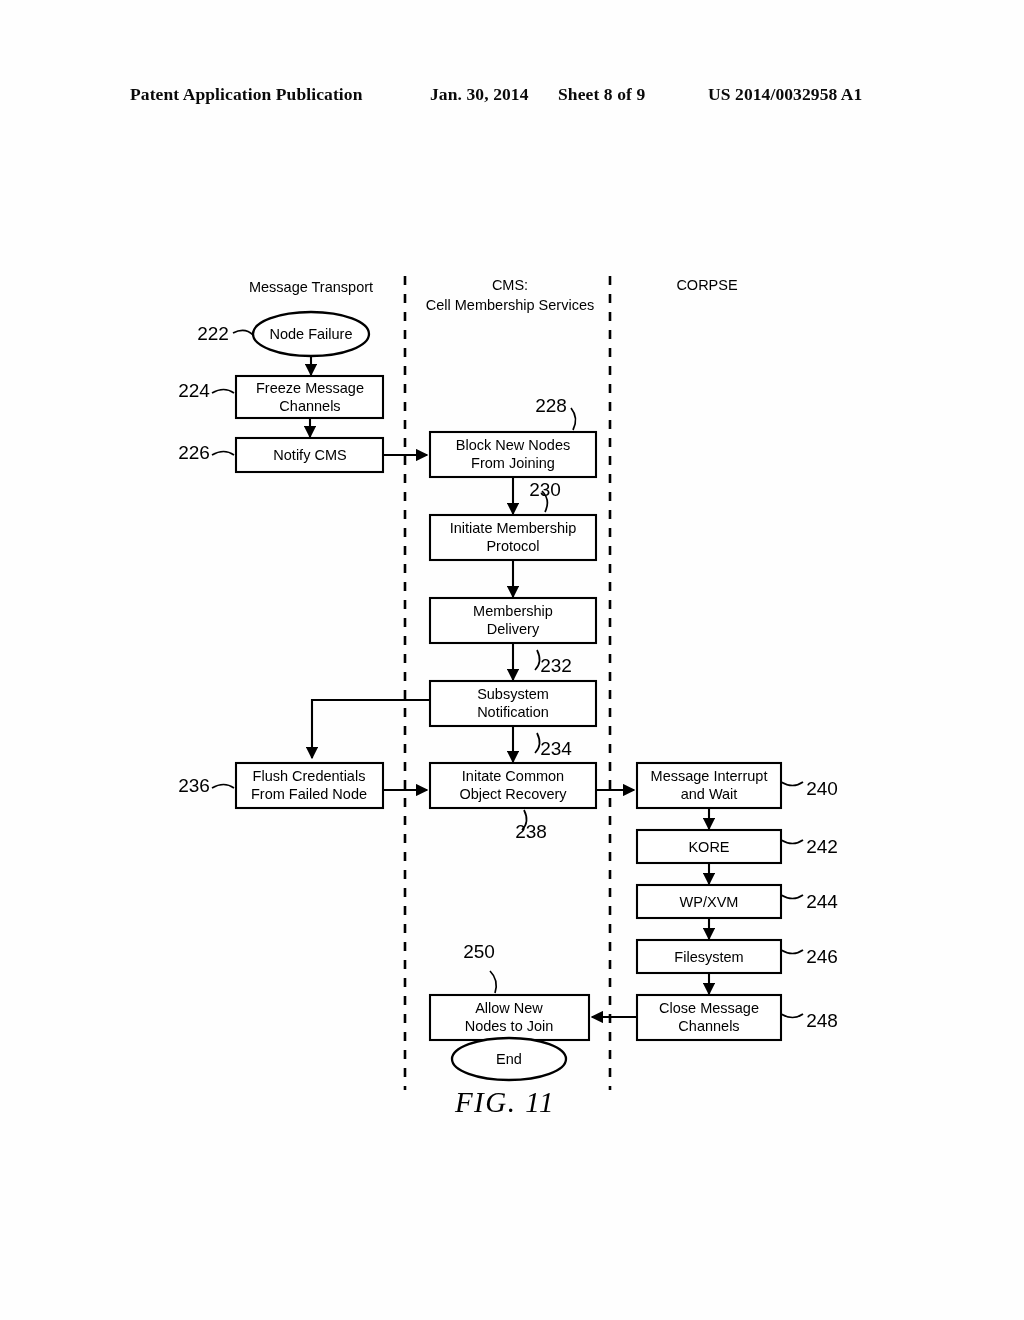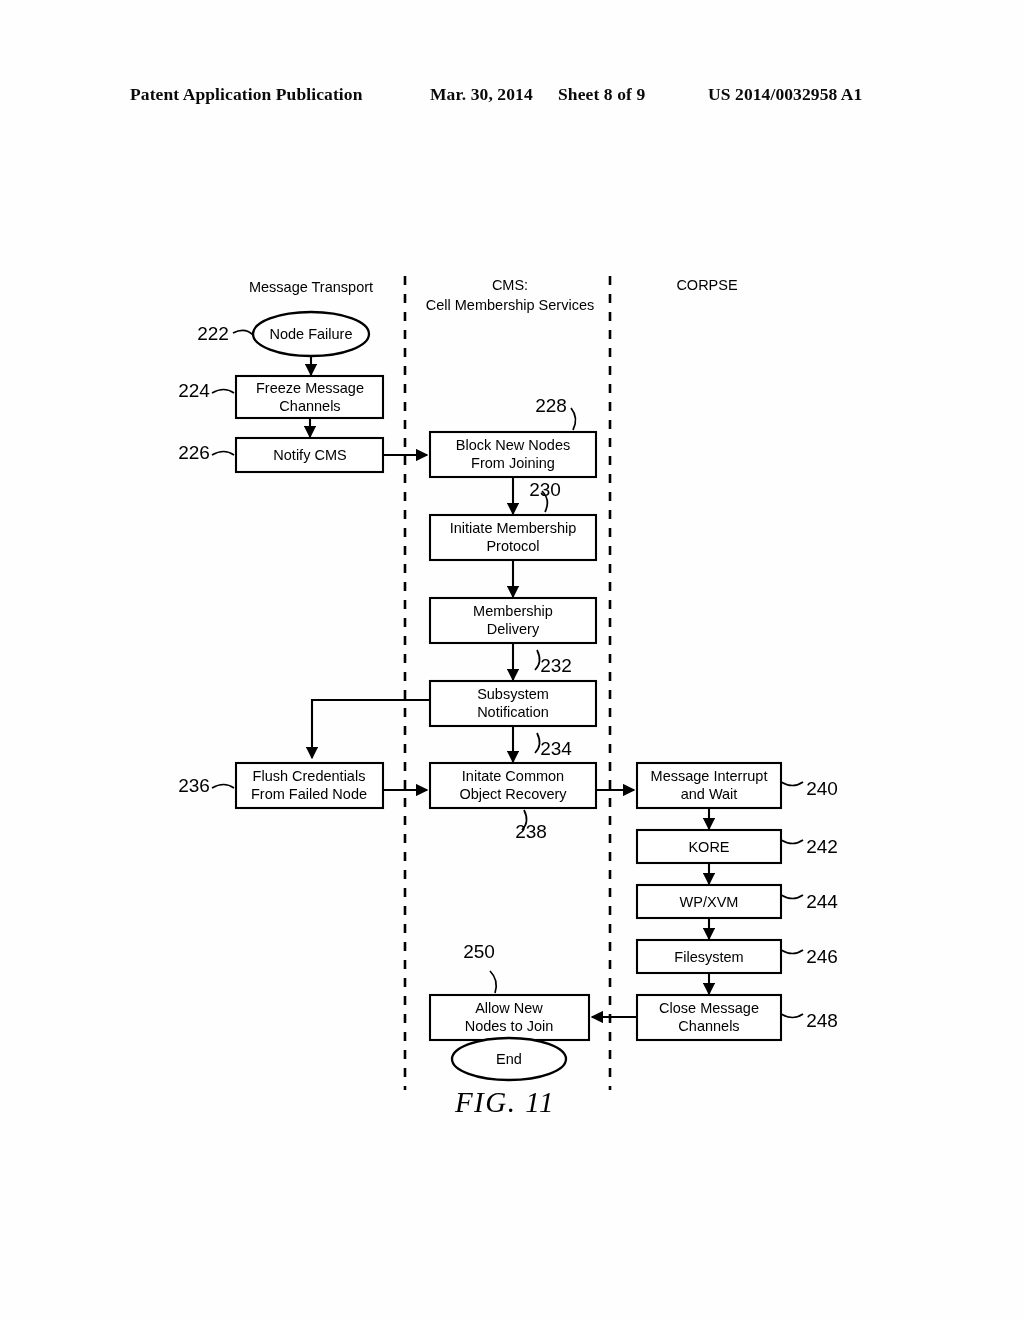"Mar. 30, 2014" span.seg-date { text: Mar -> Jan }
